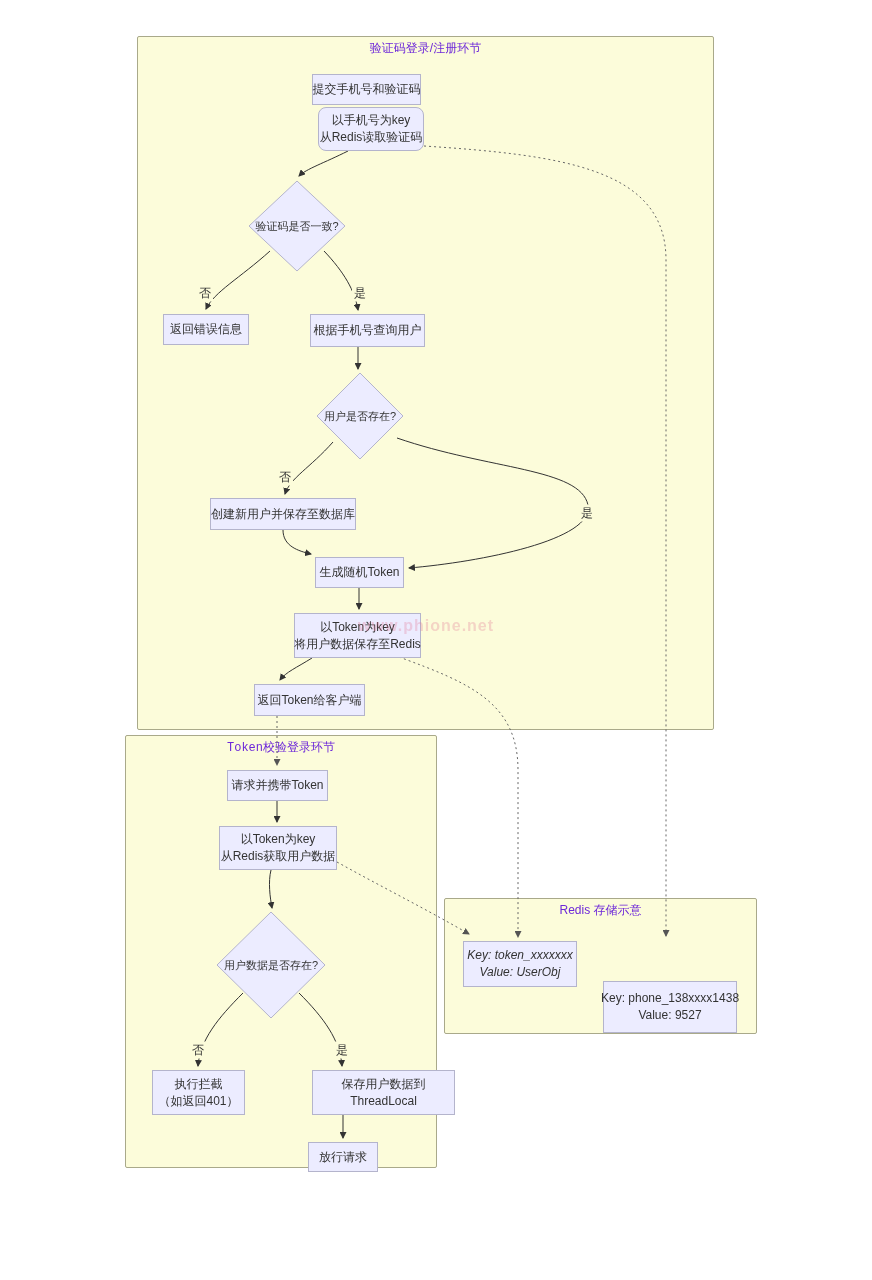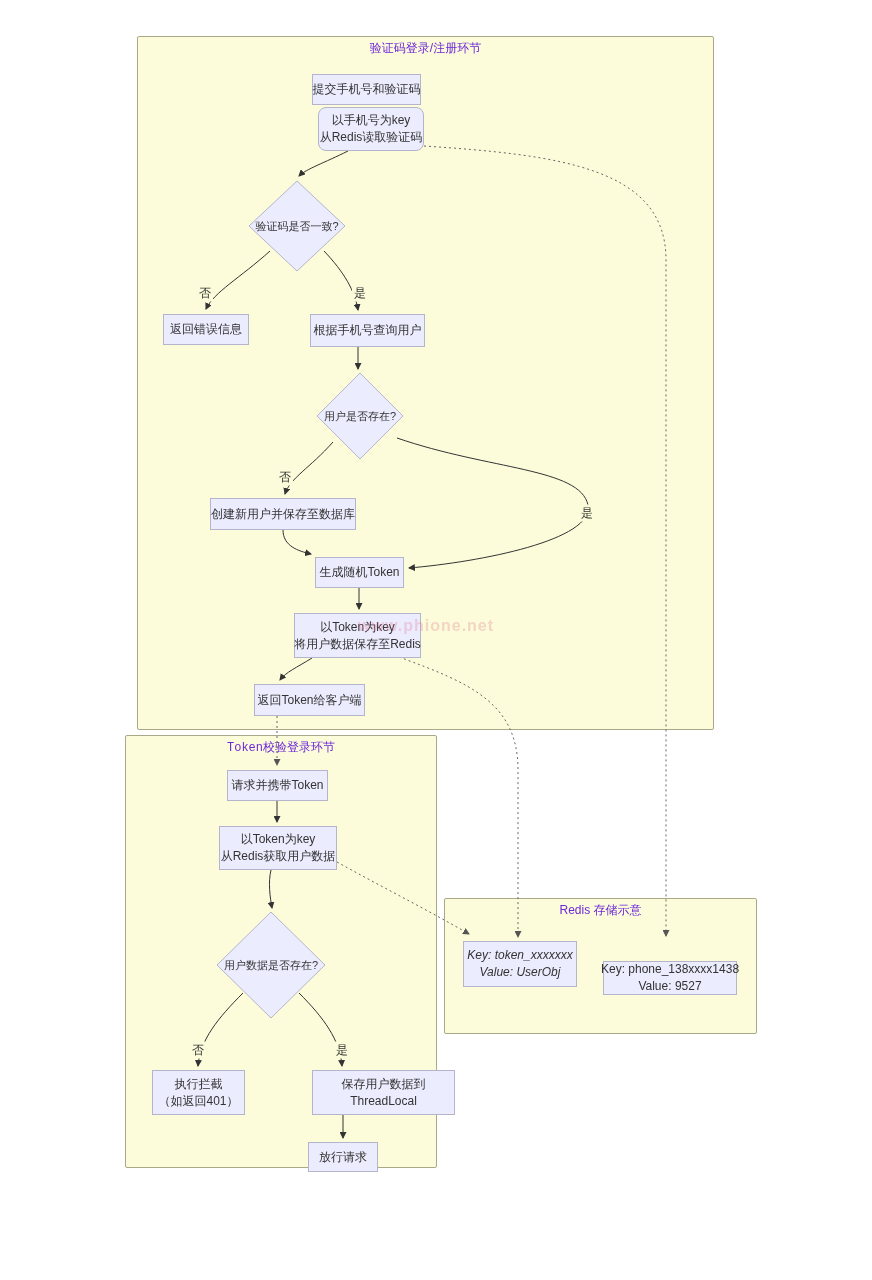"Key: phone_138xxxx1438" div.node { height: 34px -> 52px; top: 961px -> 981px }
